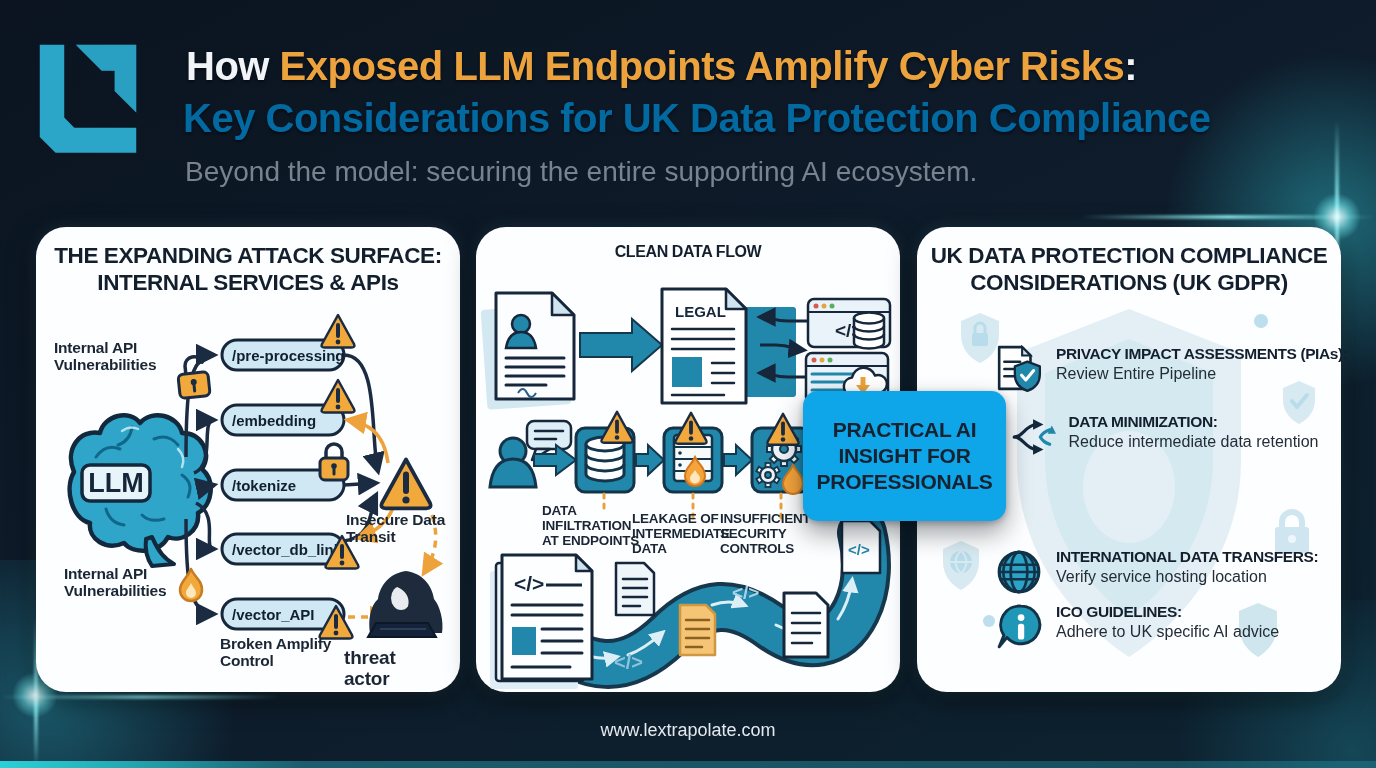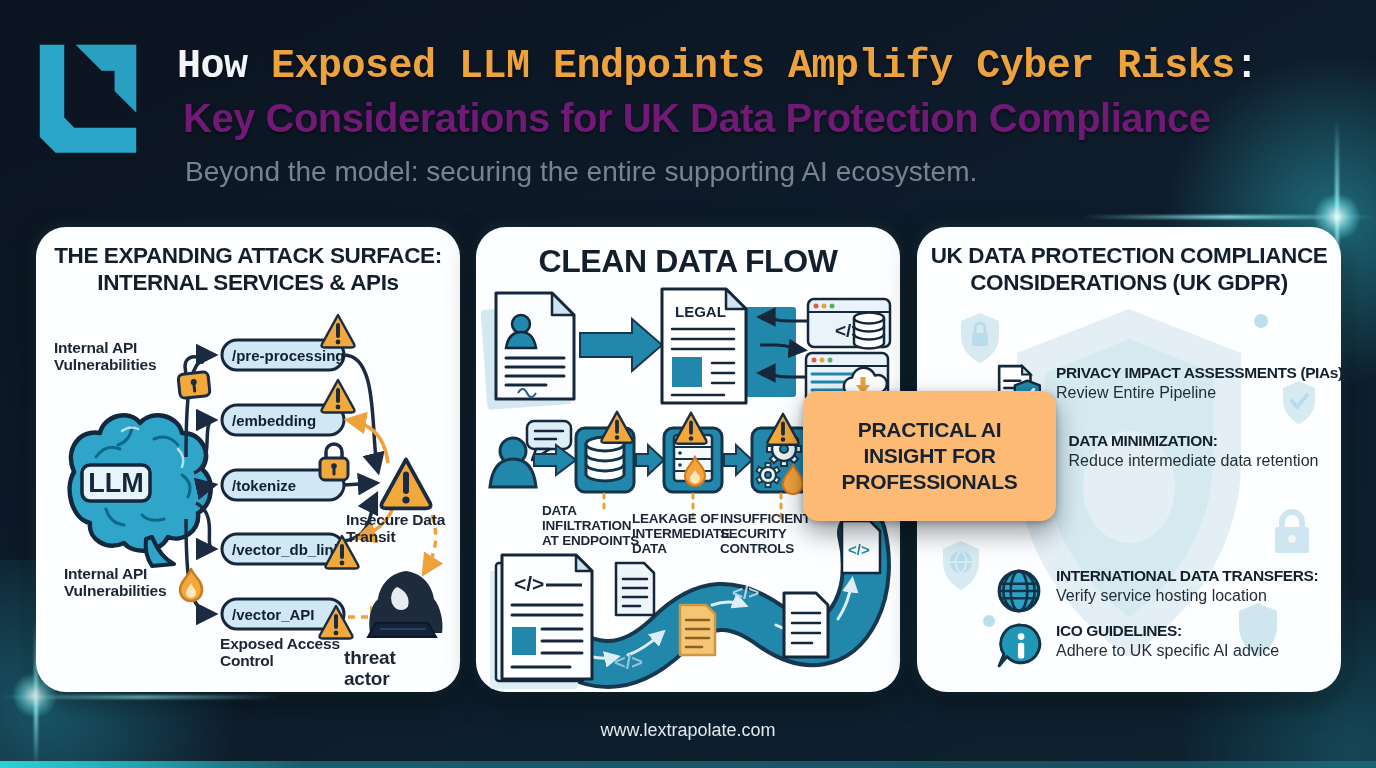"How Exposed LLM Endpoints Amplify" #title-line1 { font-family: Liberation Mono, monospace -> none; left: 177px -> 186px }
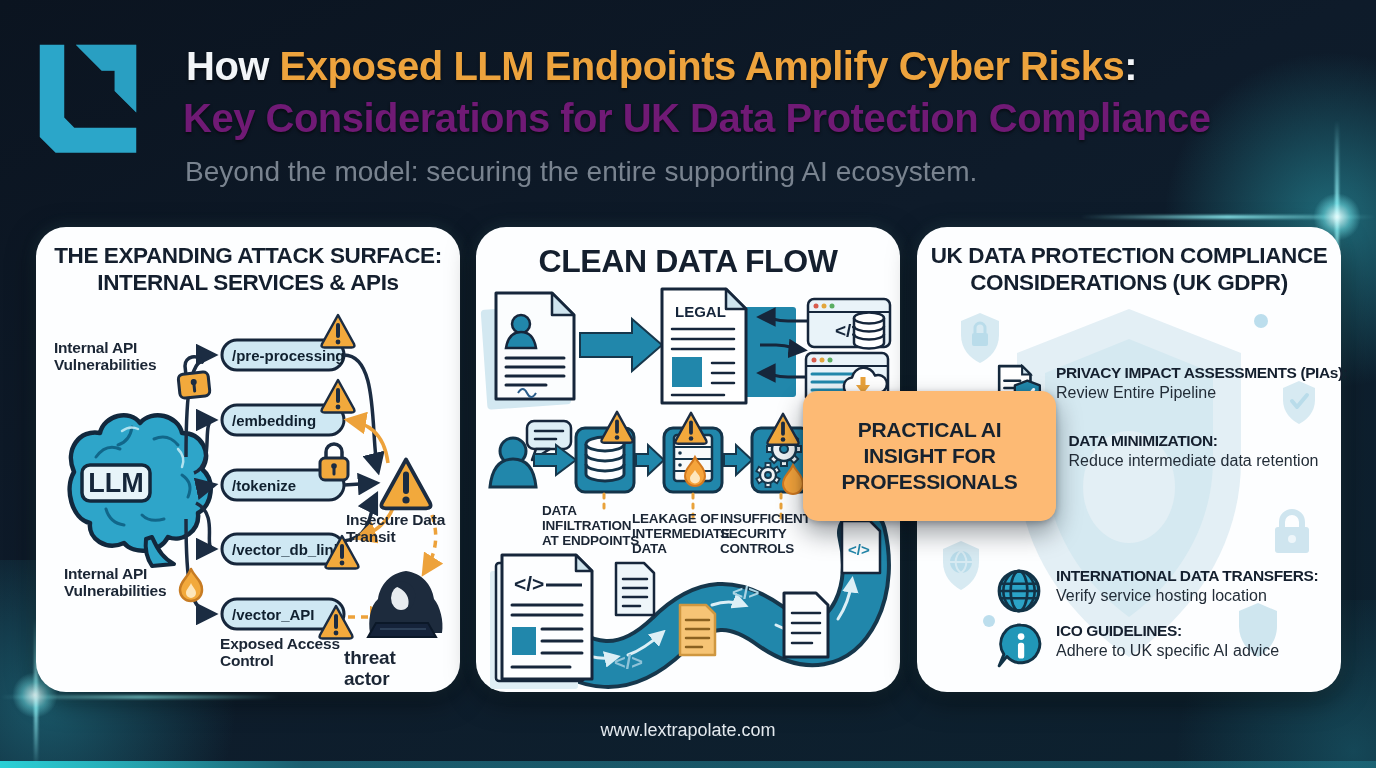"Key Considerations for UK Data" #title-line2 { color: #701a75 -> #0369a1 }
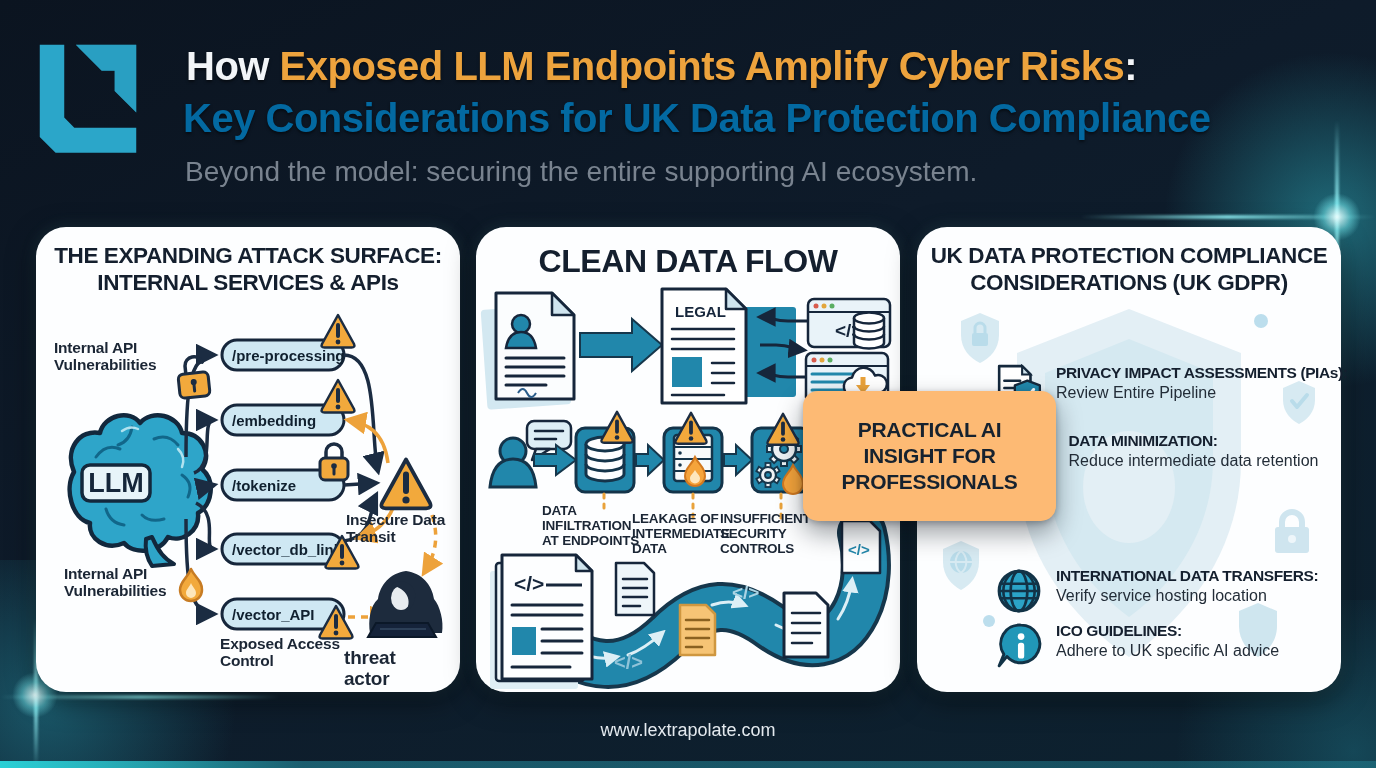"CLEAN DATA FLOW" div.panel-heading { font-size: 32px -> 16px }
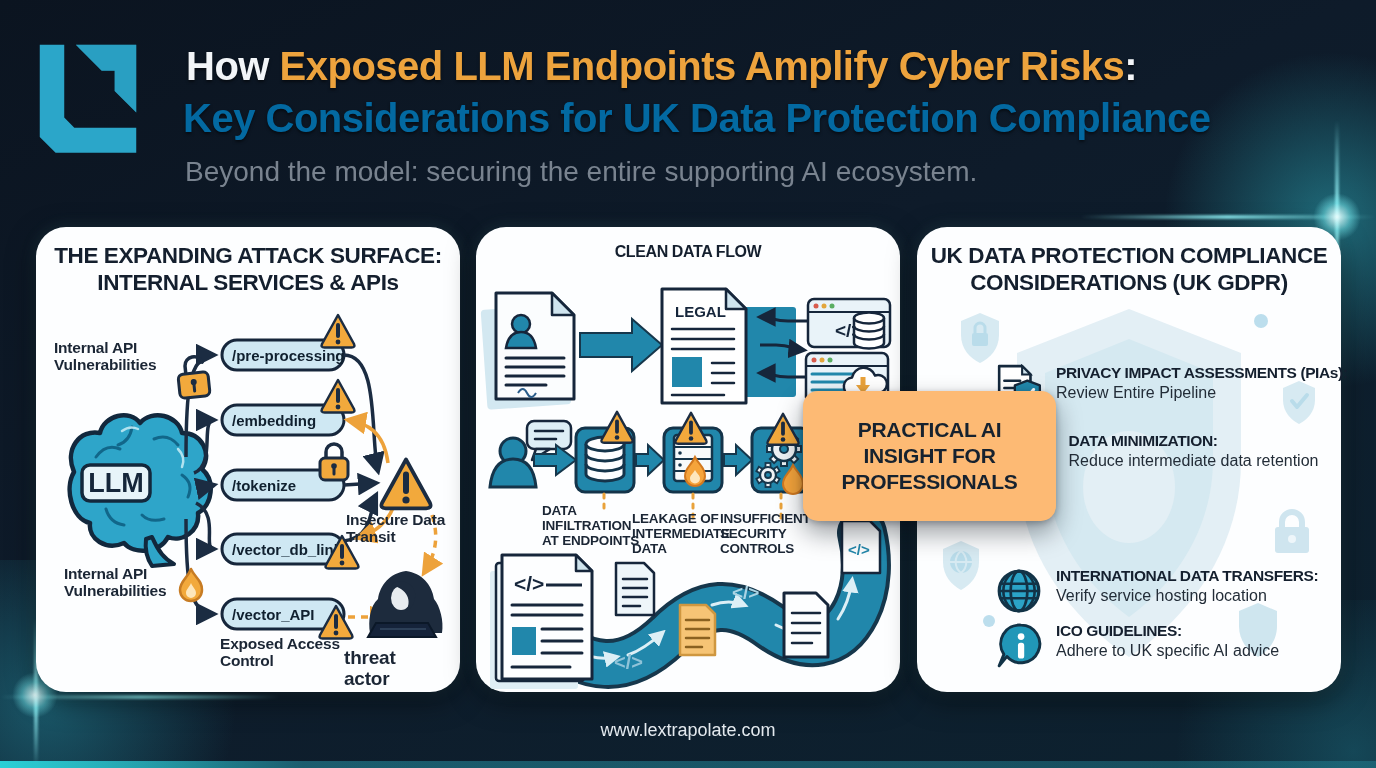"PRIVACY IMPACT ASSESSMENTS (PIAs):" .p3row { margin-top: 19px -> none }
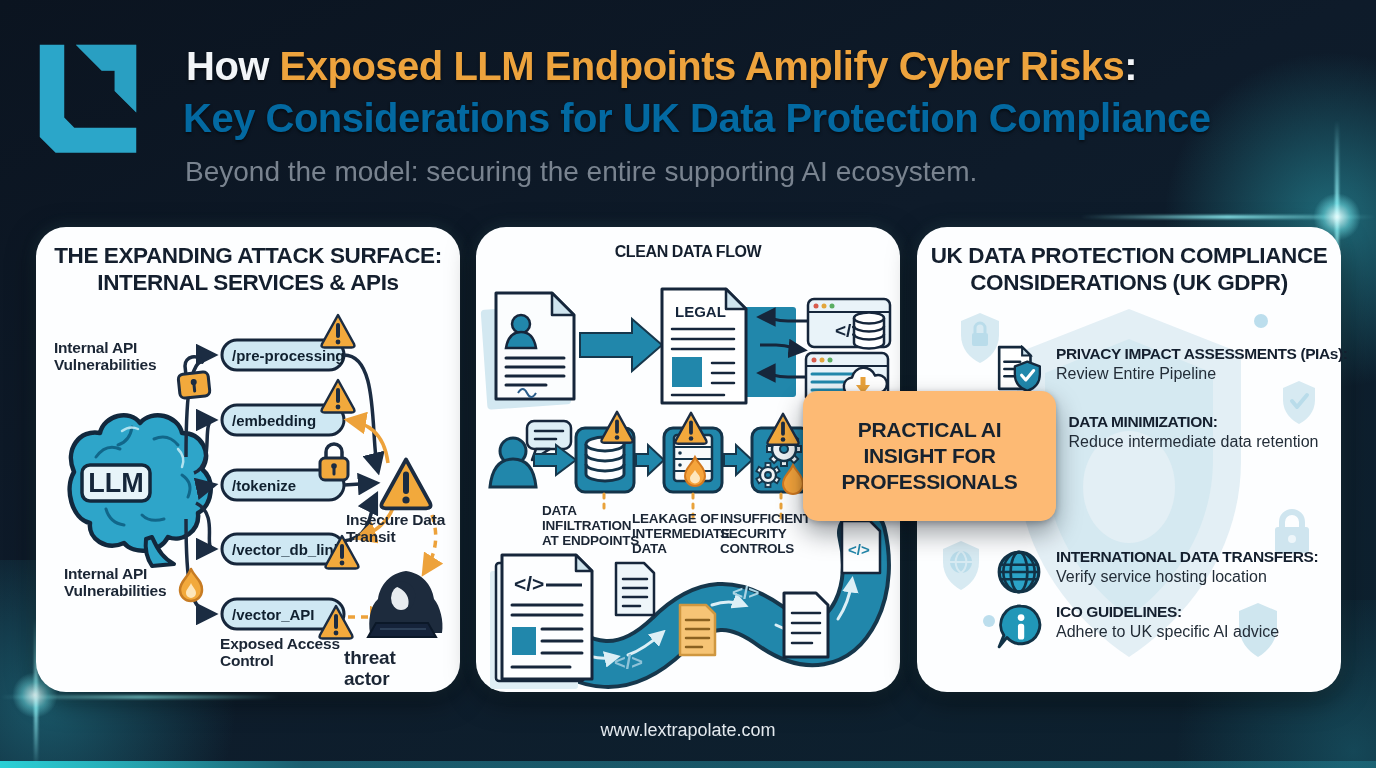"PRACTICAL AI" #callout { background: #fdba74 -> #0ea5e9; width: 253px -> 203px }
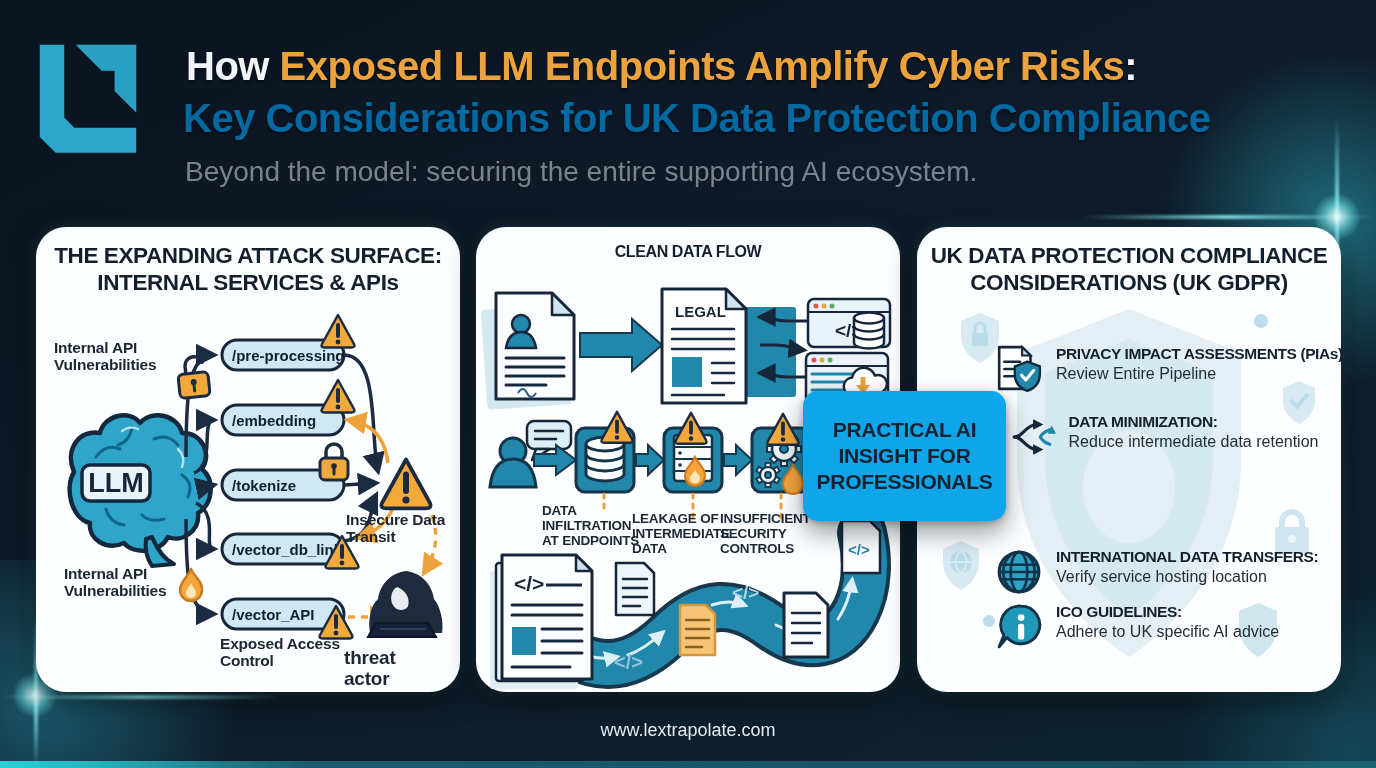"Exposed Access" div.lbl { text: Exposed Access -> Broken Amplify }
